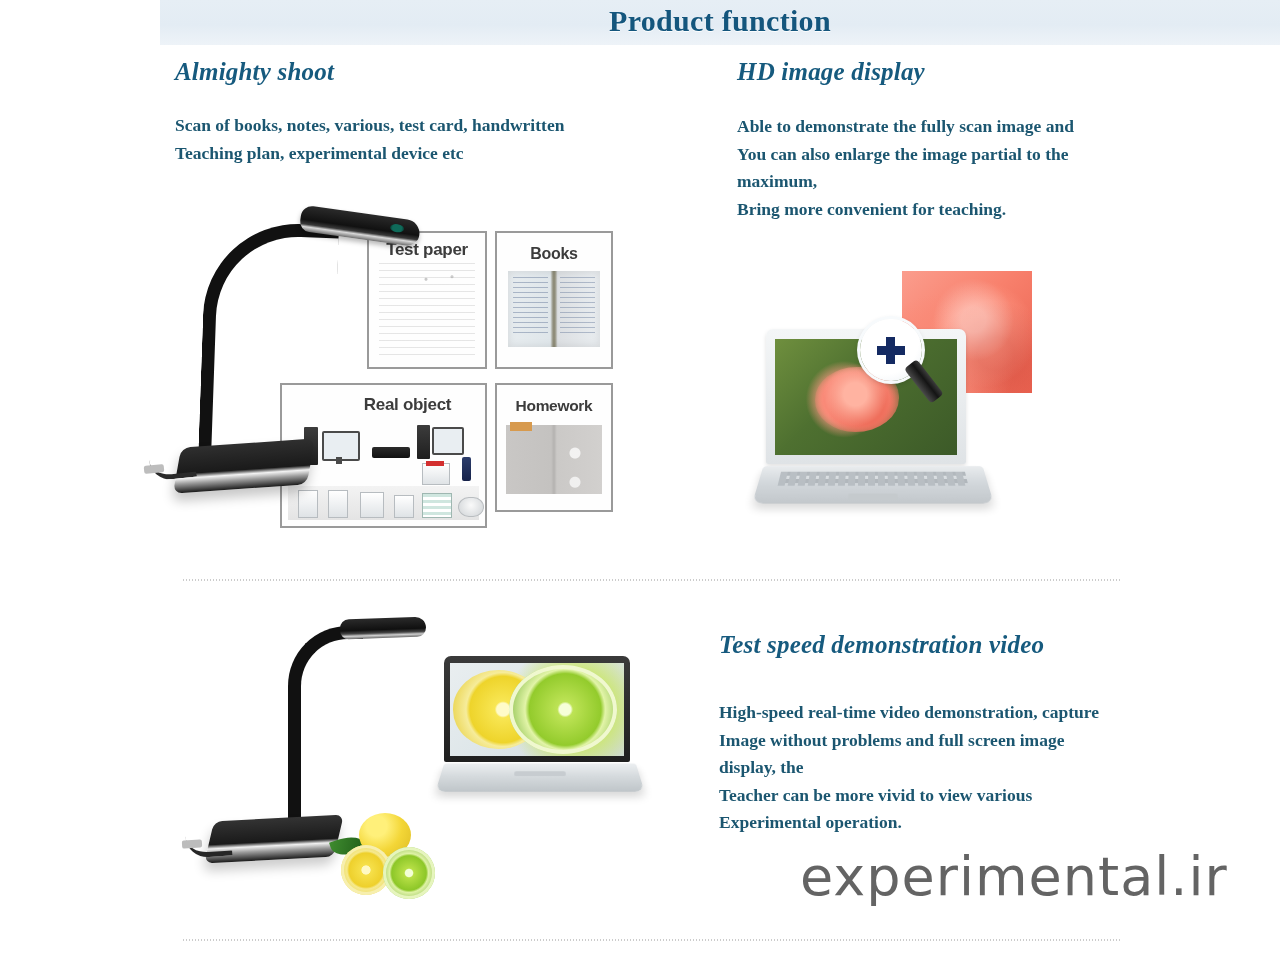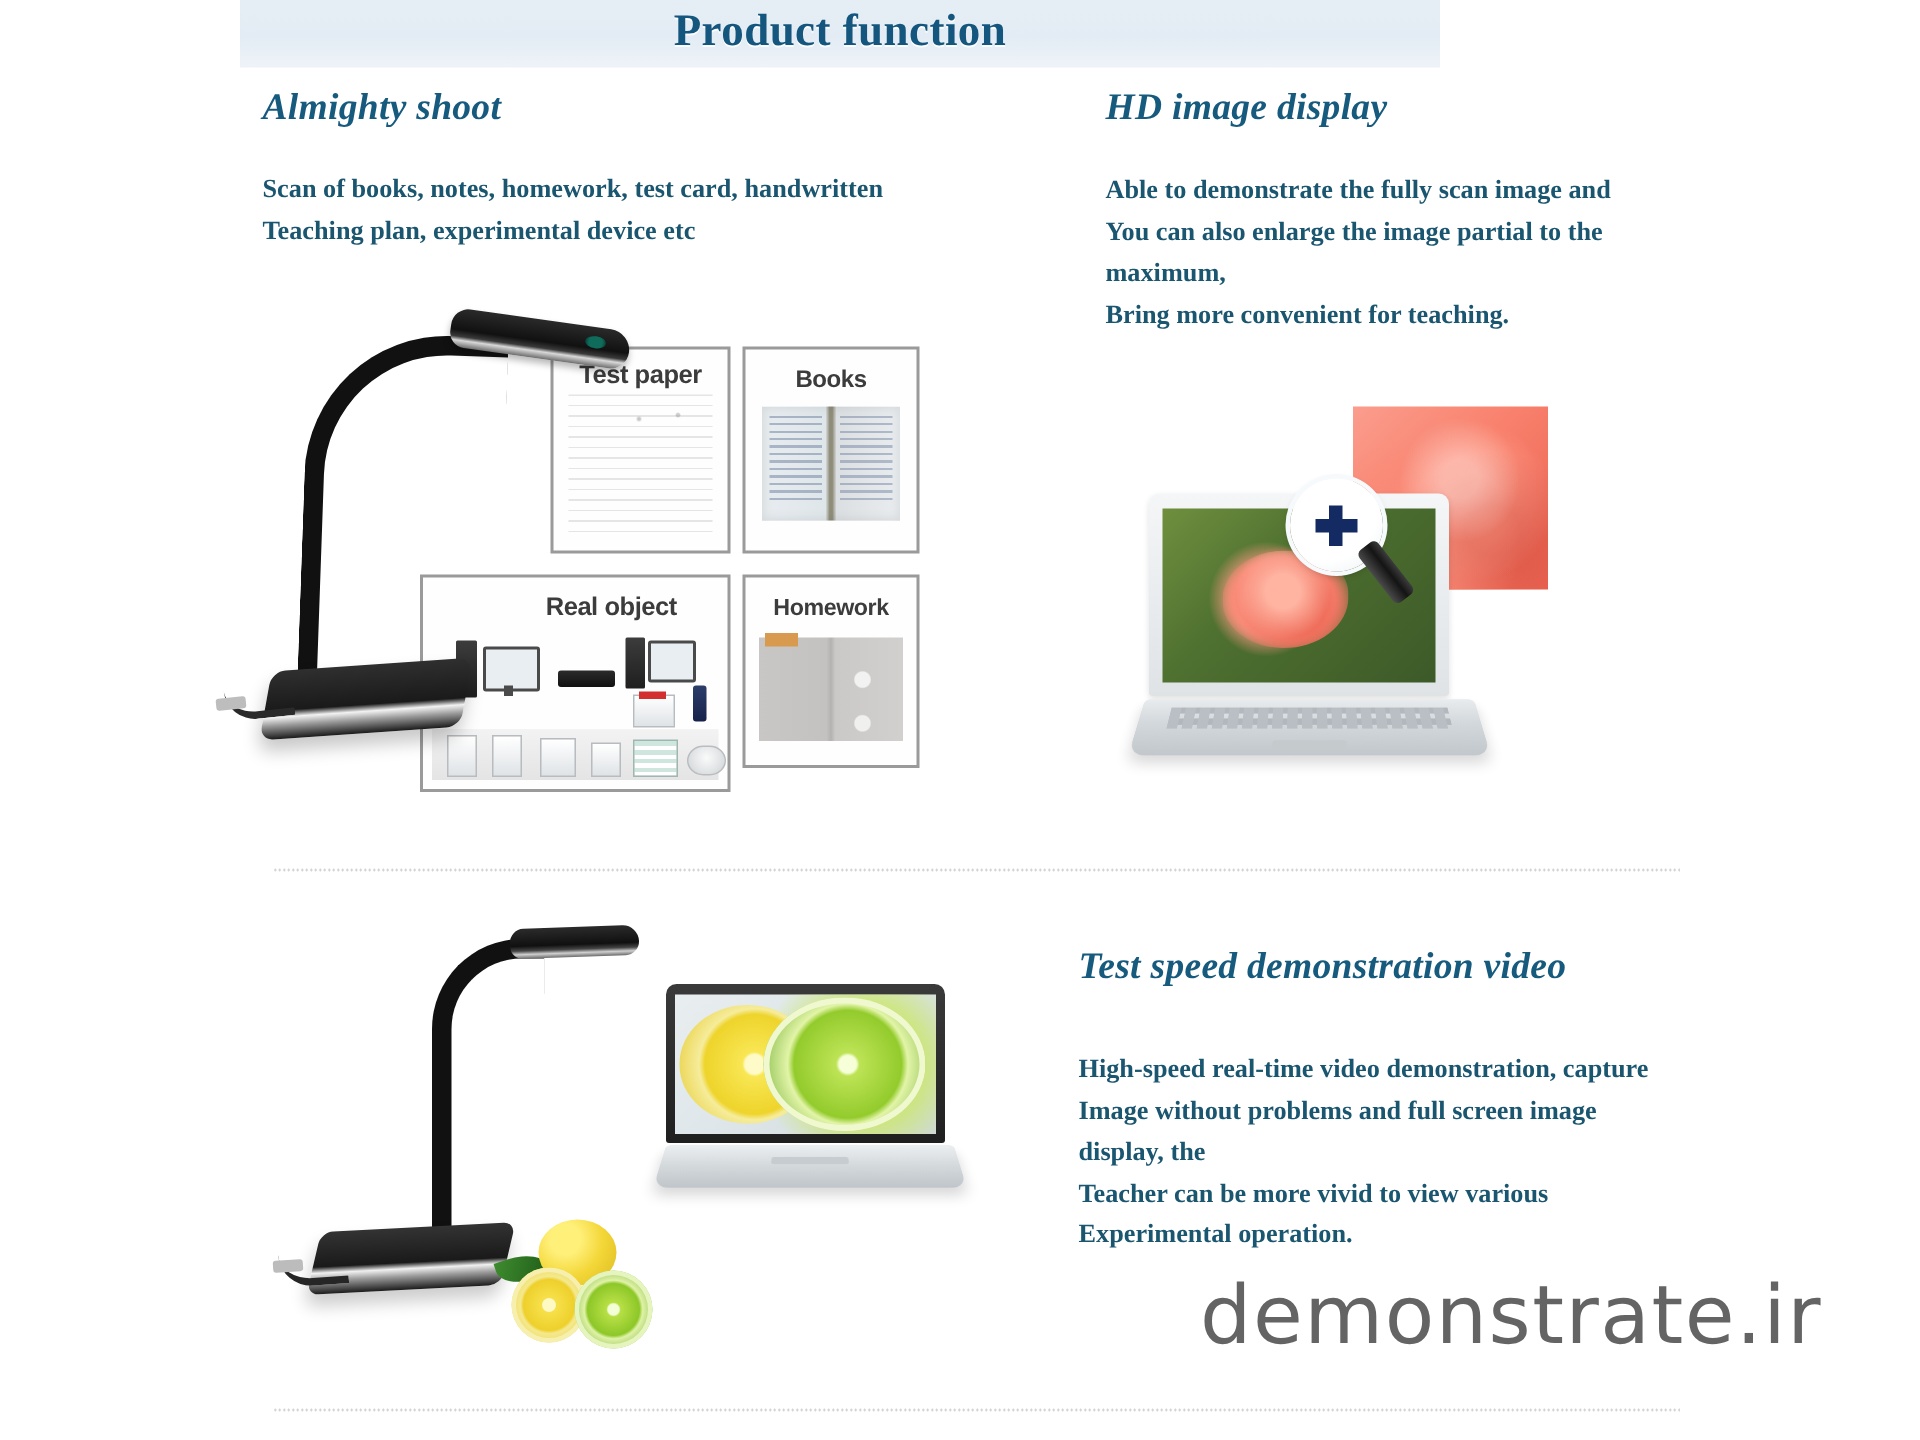"Product function" .header-bar { width: 800px -> 1120px }
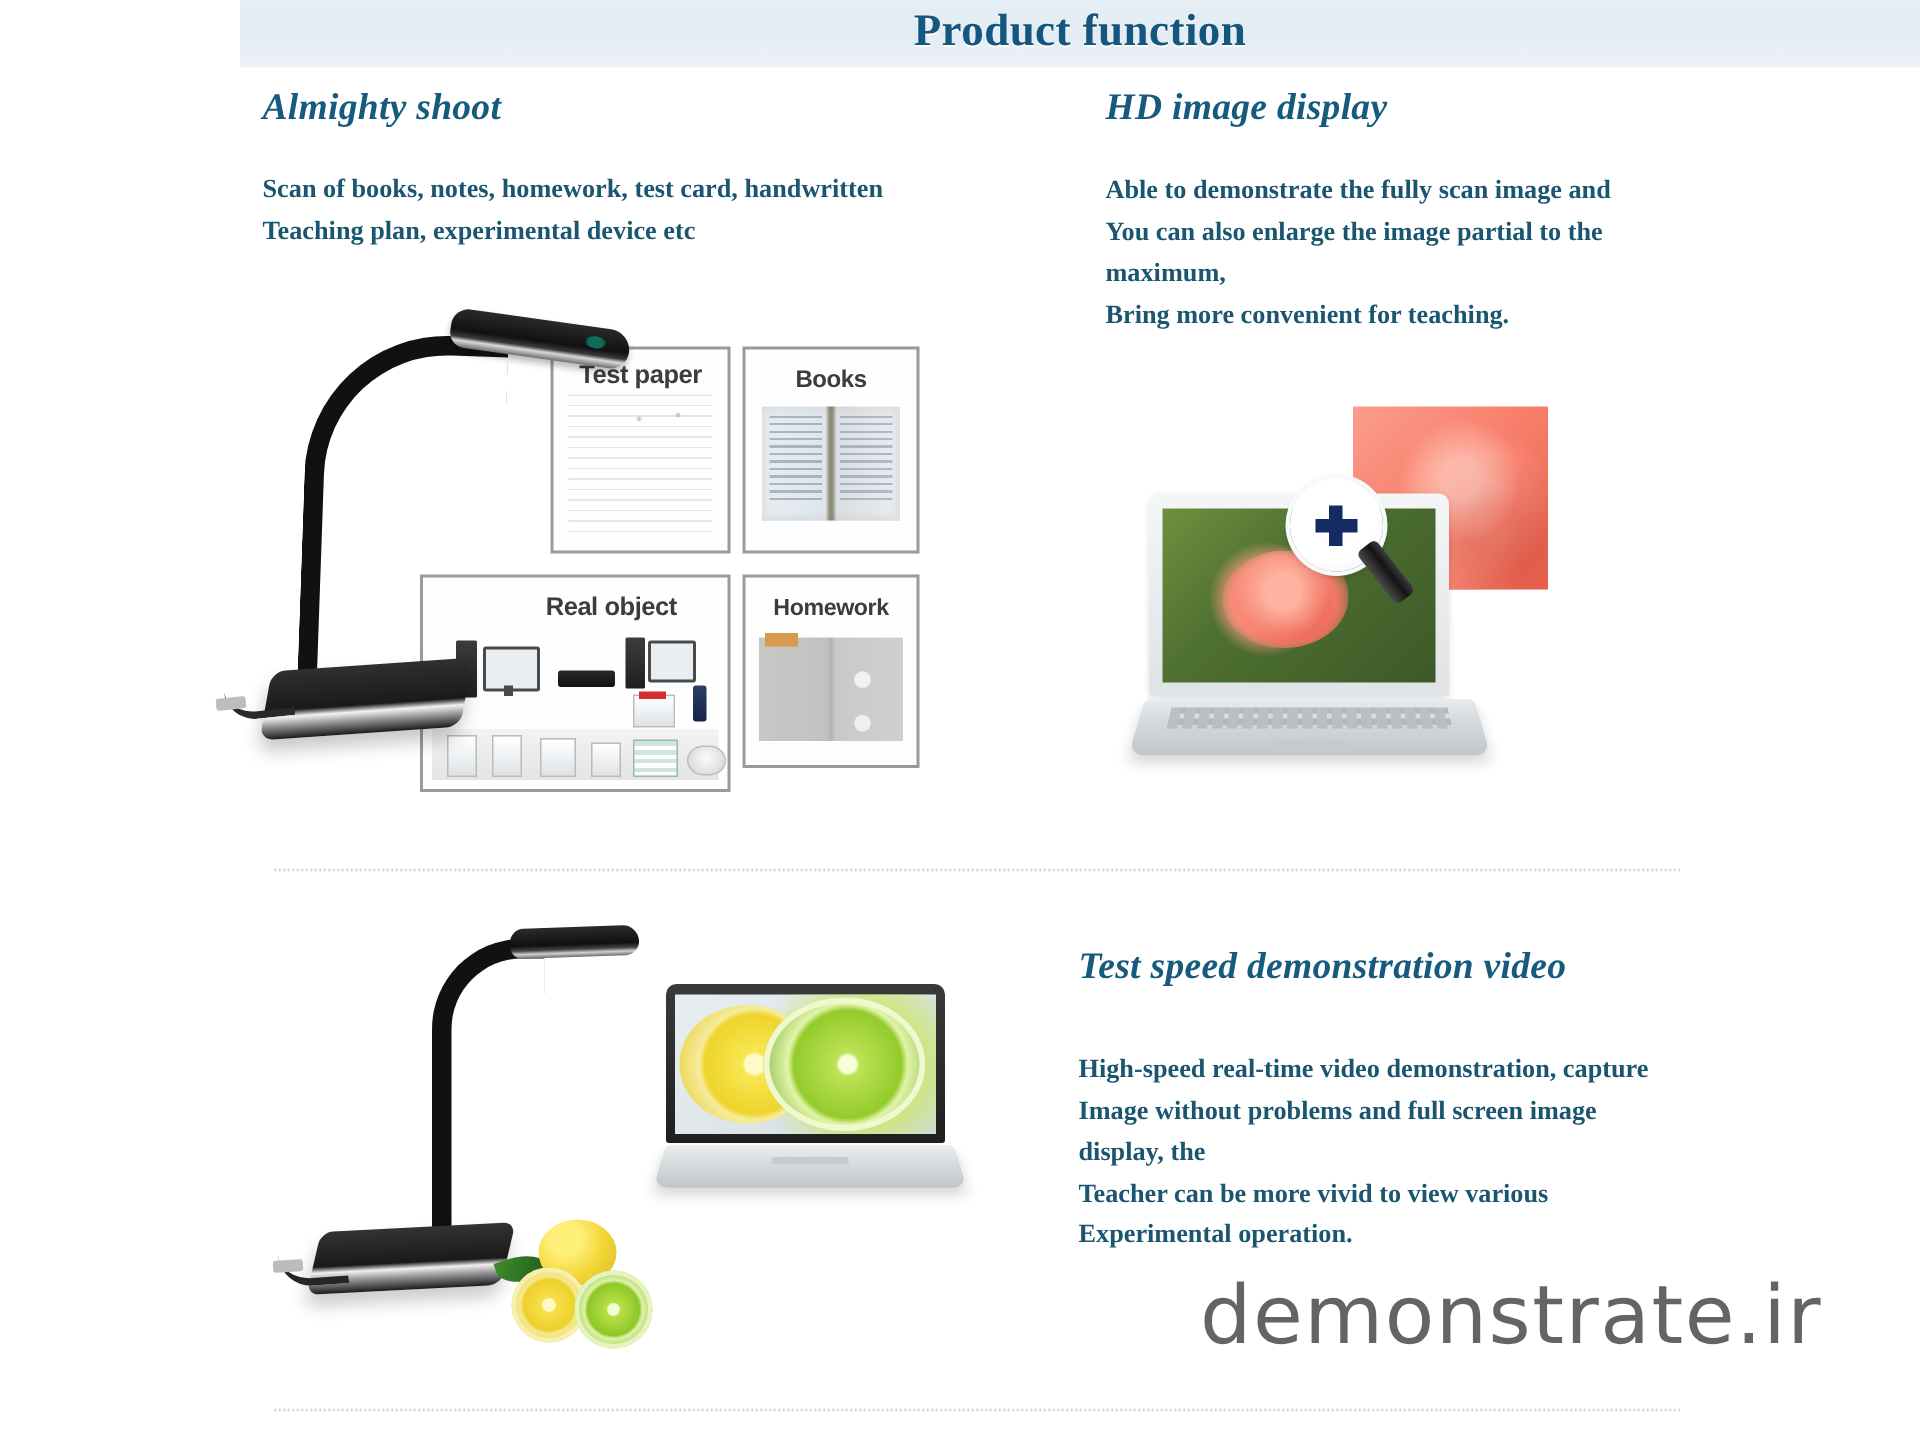"Scan of books, notes, homework," div.section-body { text: homework -> various }
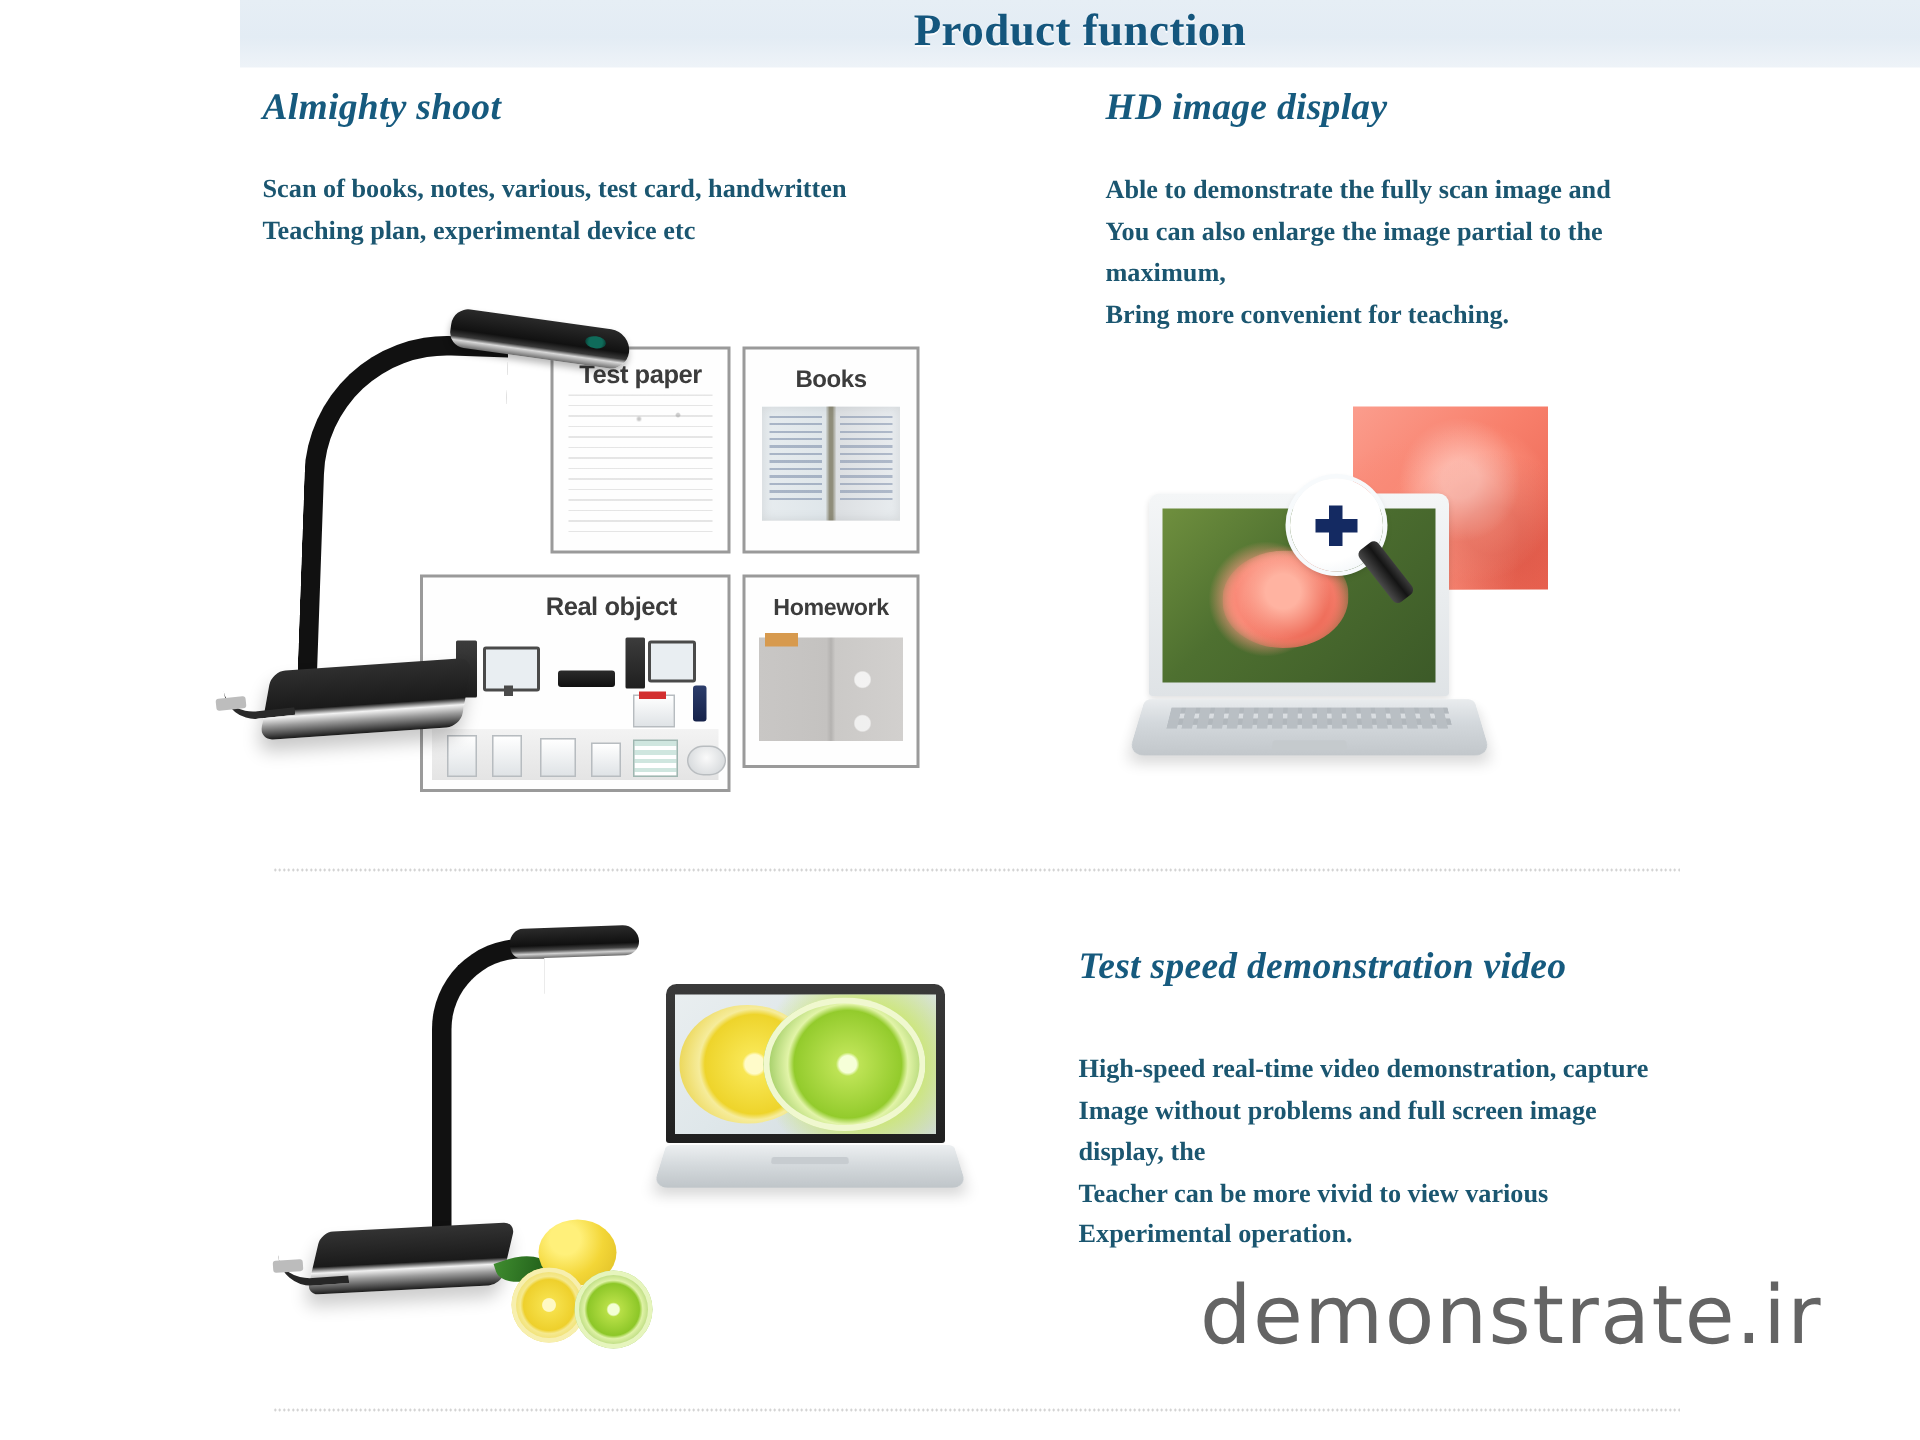"demonstrate.ir" div.watermark { text: demonstrate.ir -> experimental.ir }
